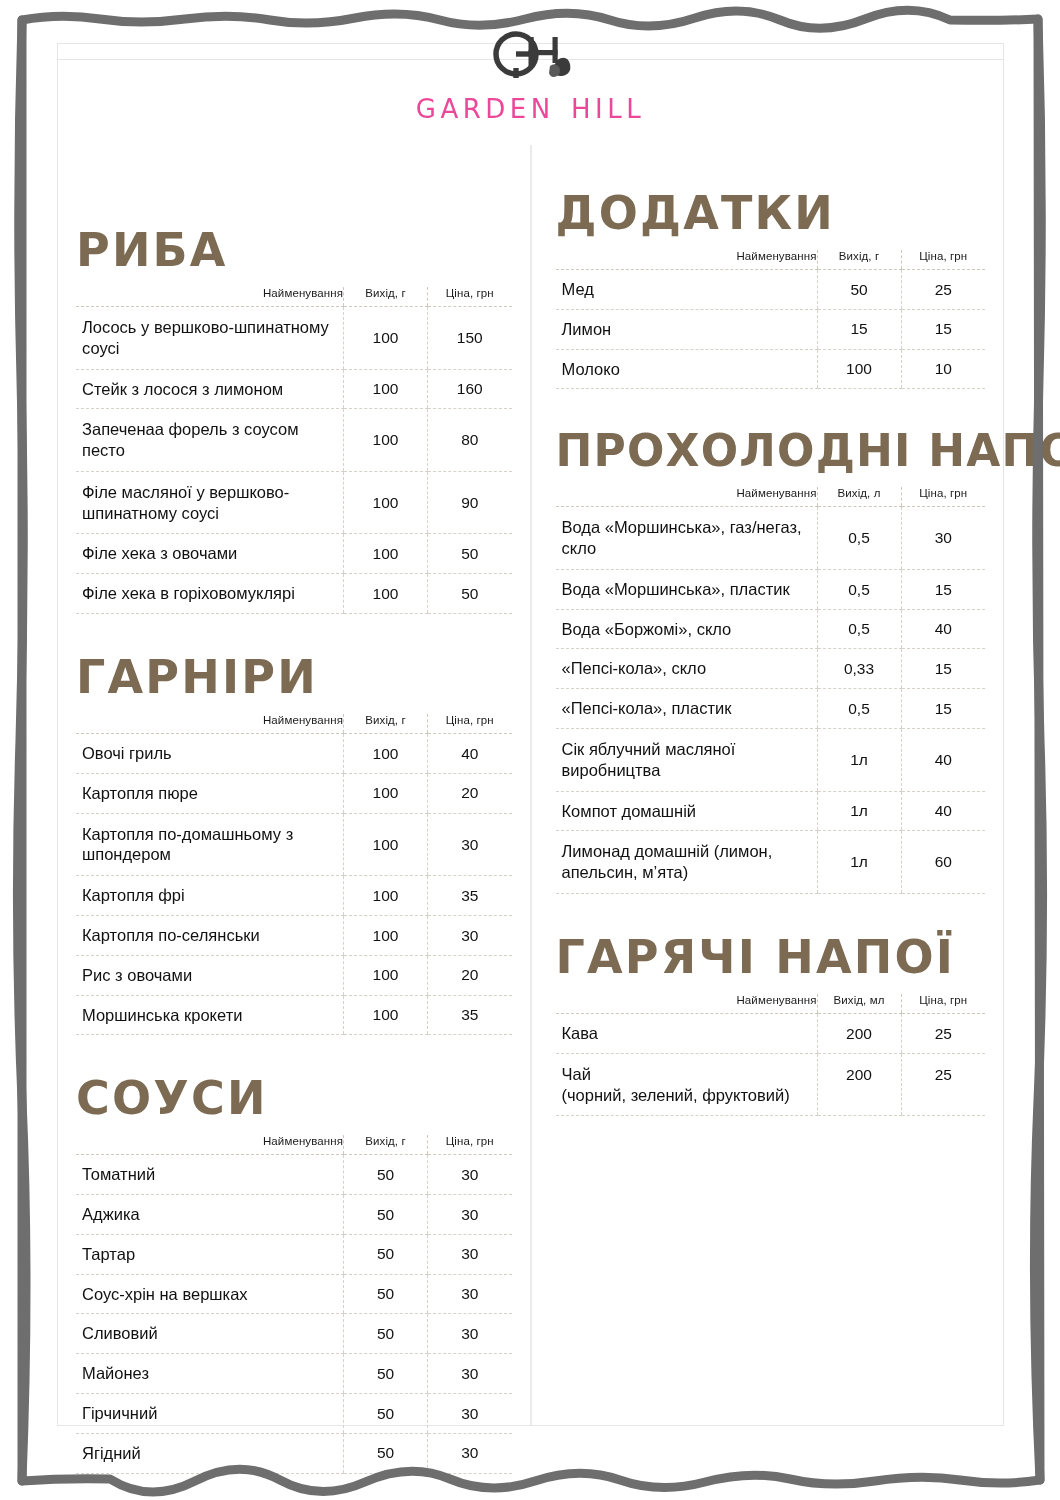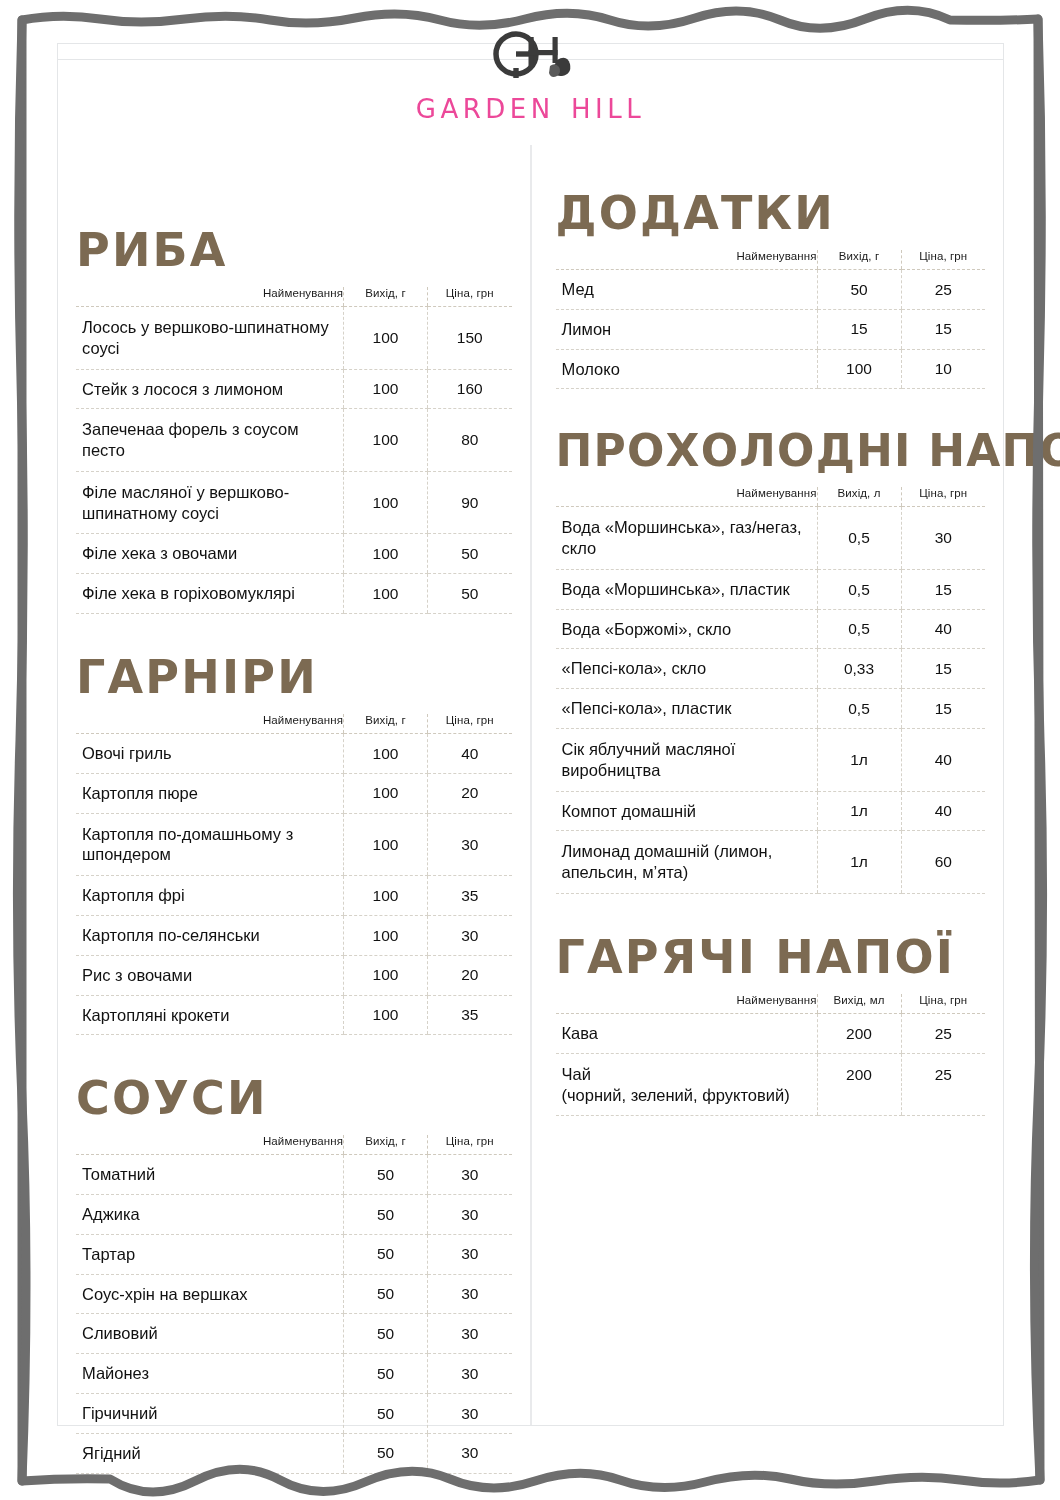"Картопляні крокети" td.td-name { text: Картопляні -> Моршинська }
